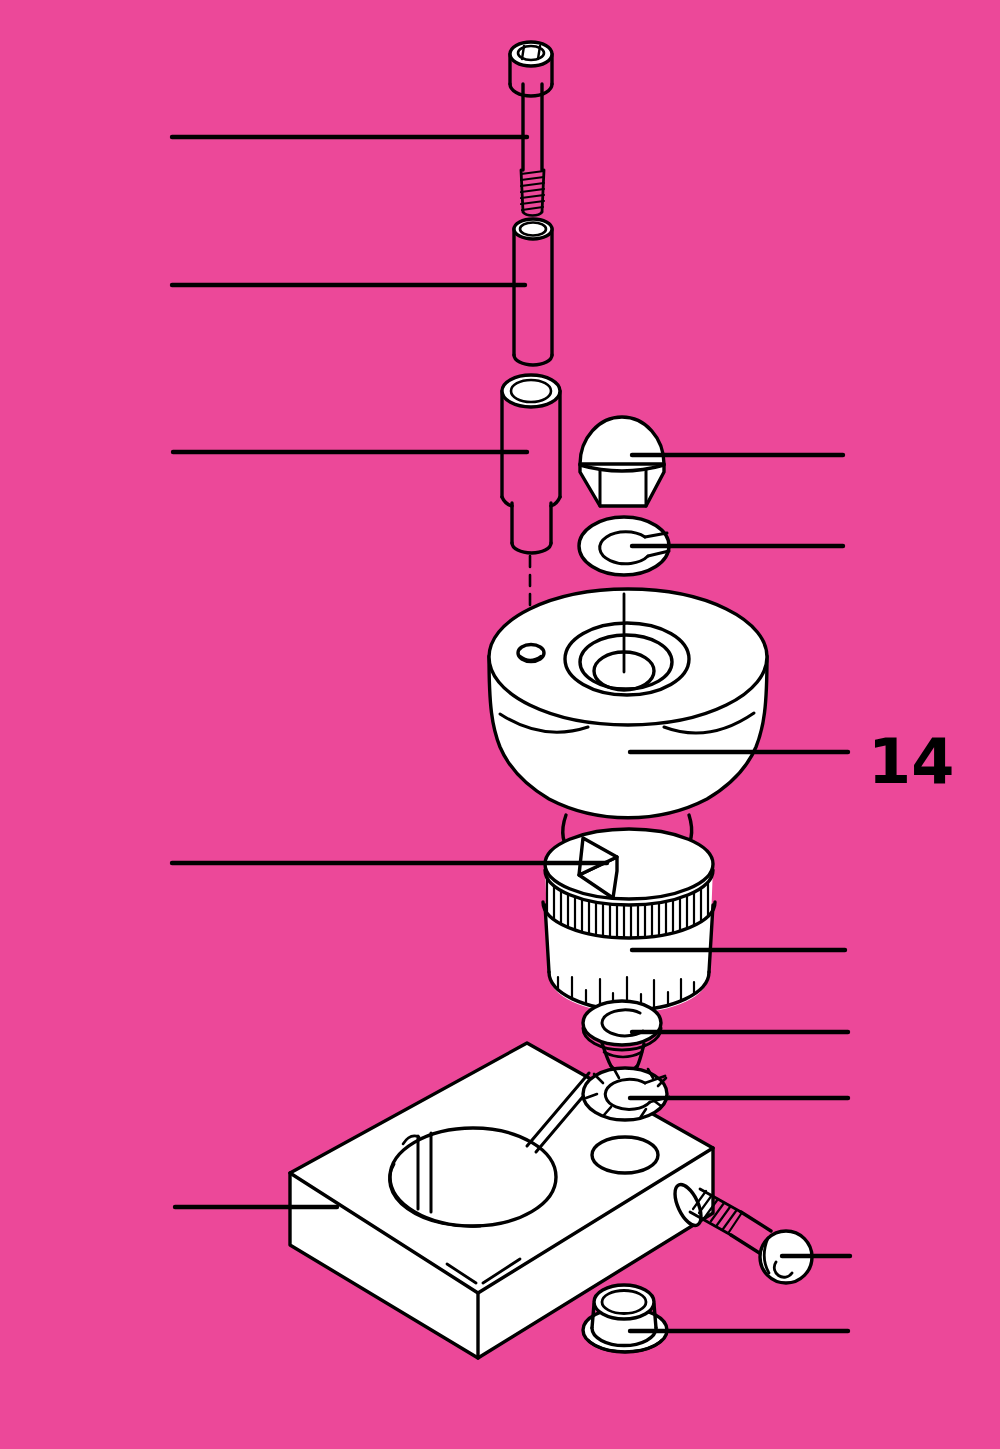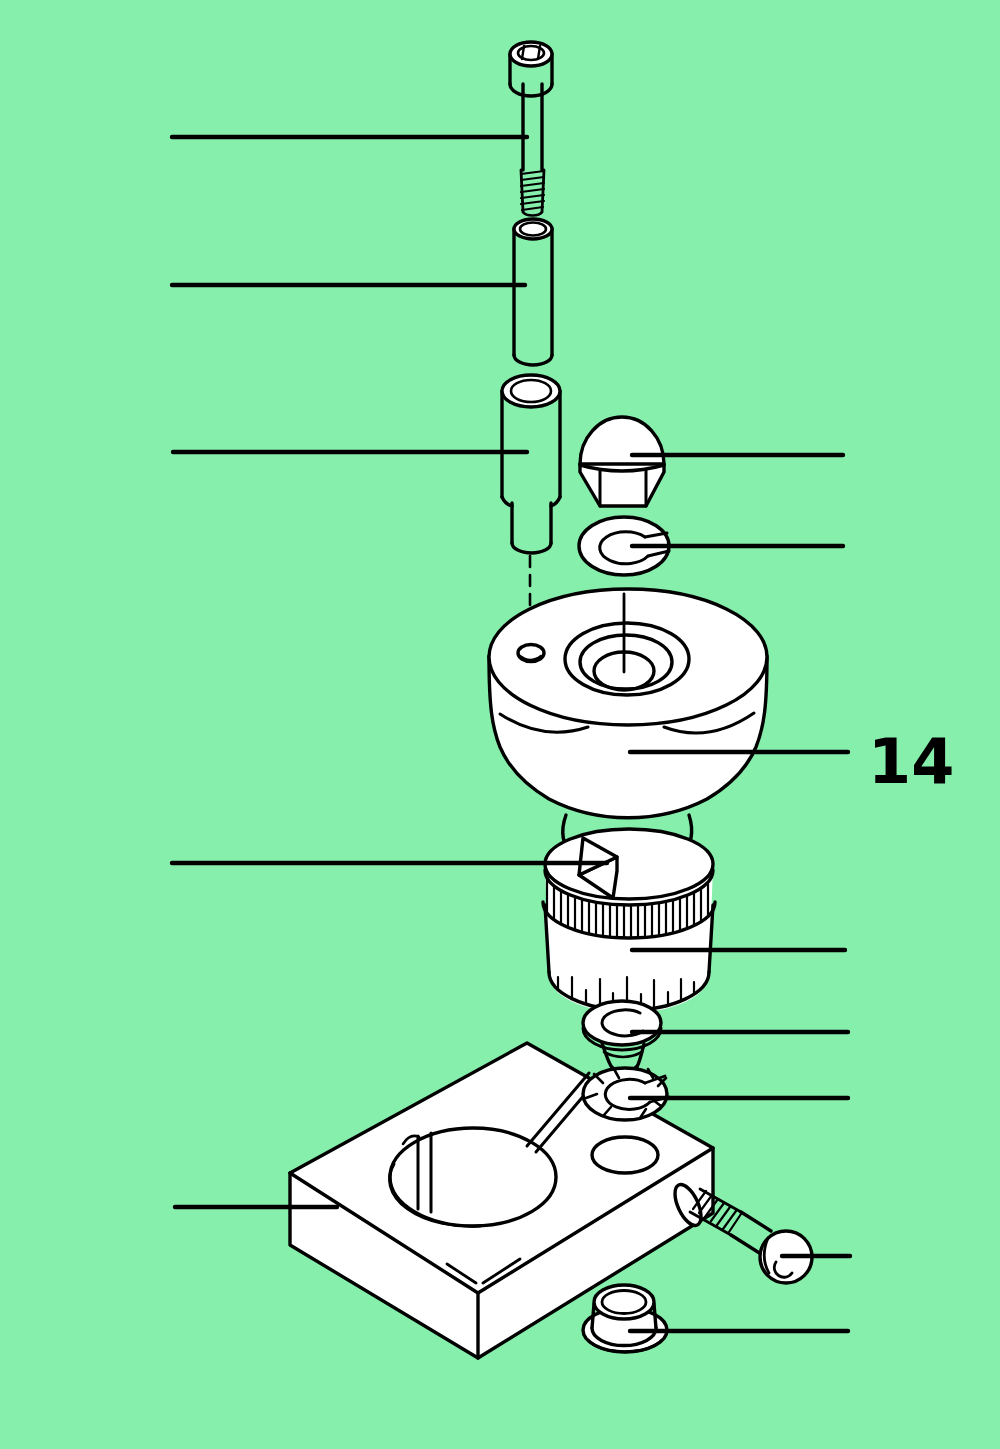"14" .stage { background: #86efac -> #ec4899 }
